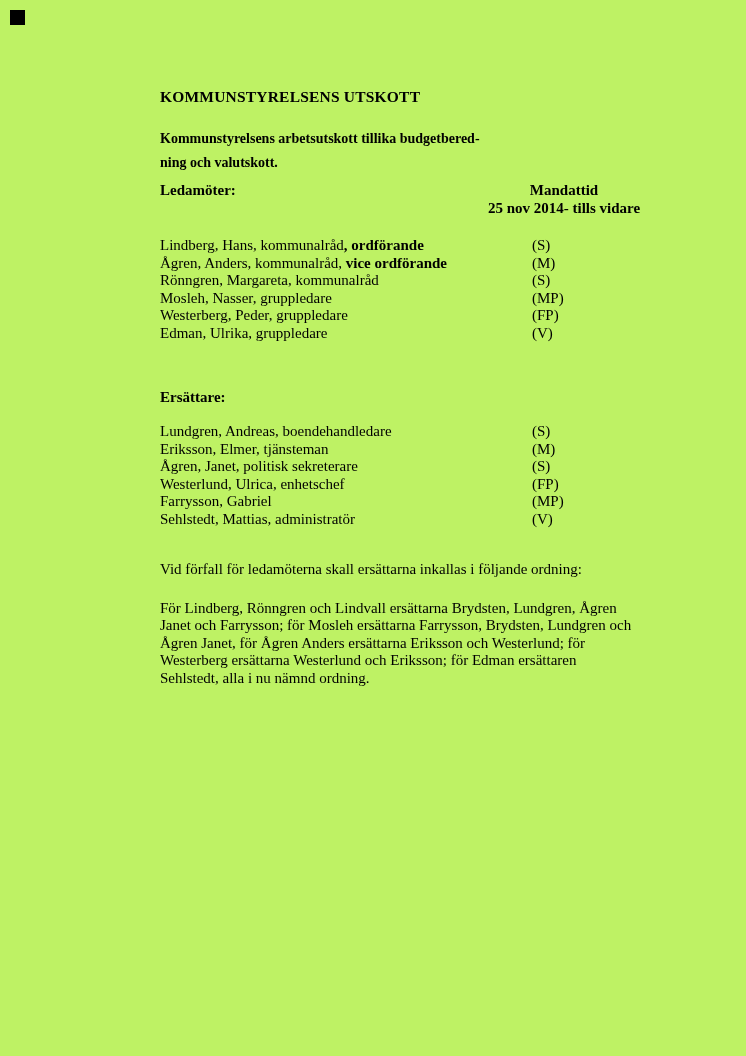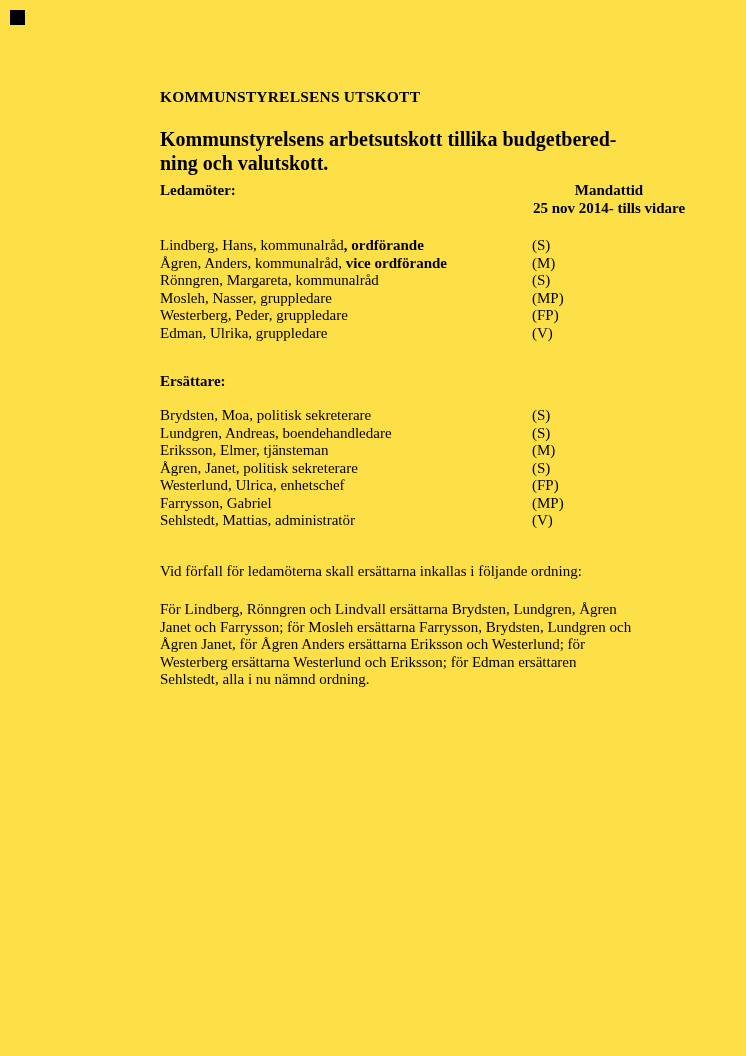"KOMMUNSTYRELSENS UTSKOTT" .page { background: #fde047 -> #bef264; padding: 88px 51px 0 160px -> 88px 96px 0 160px }
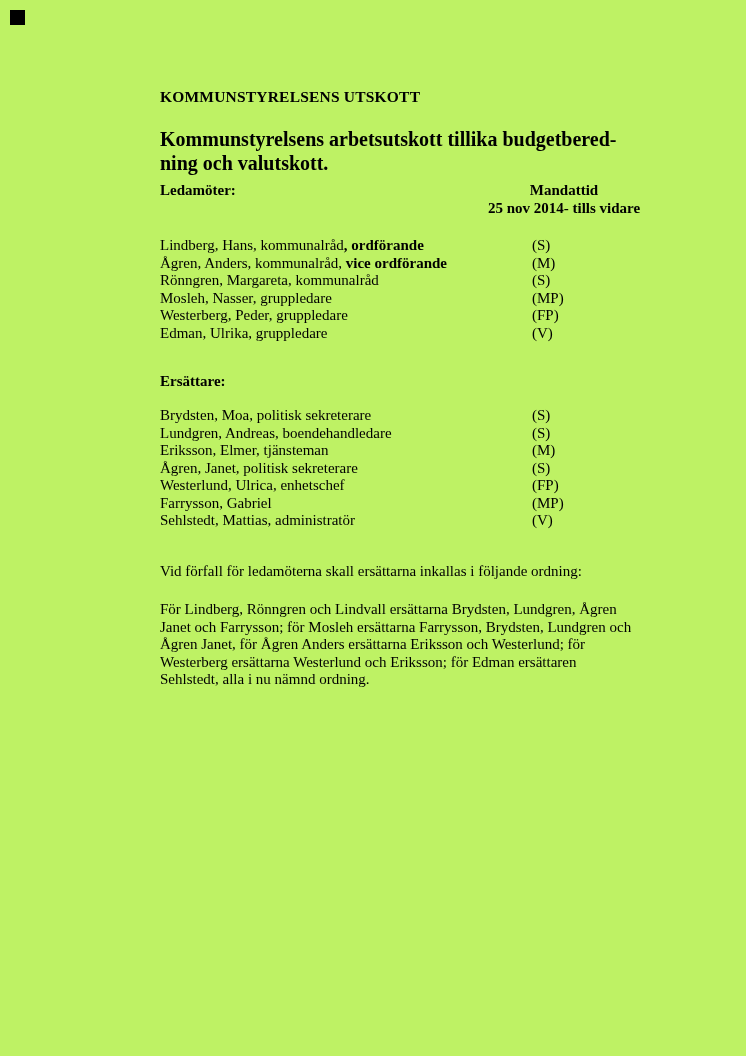"Kommunstyrelsens arbetsutskott tillika" .doc-subtitle { font-size: 20px -> 14px }
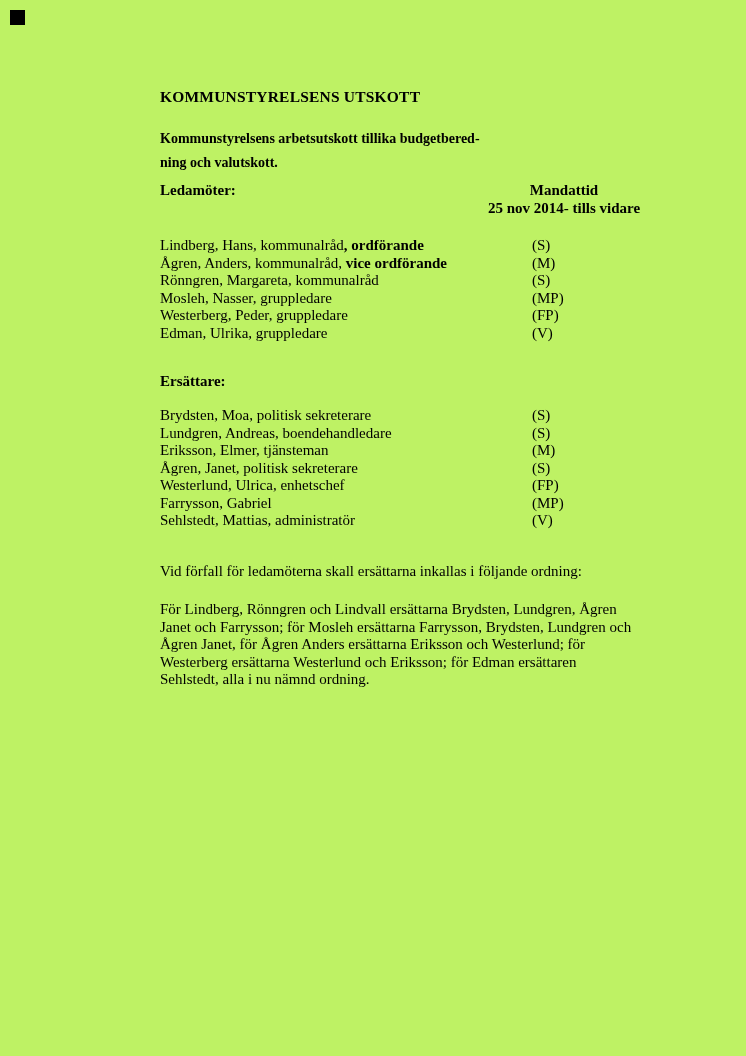"Ersättare:" .substitutes-label { margin-top: 30px -> 46px }
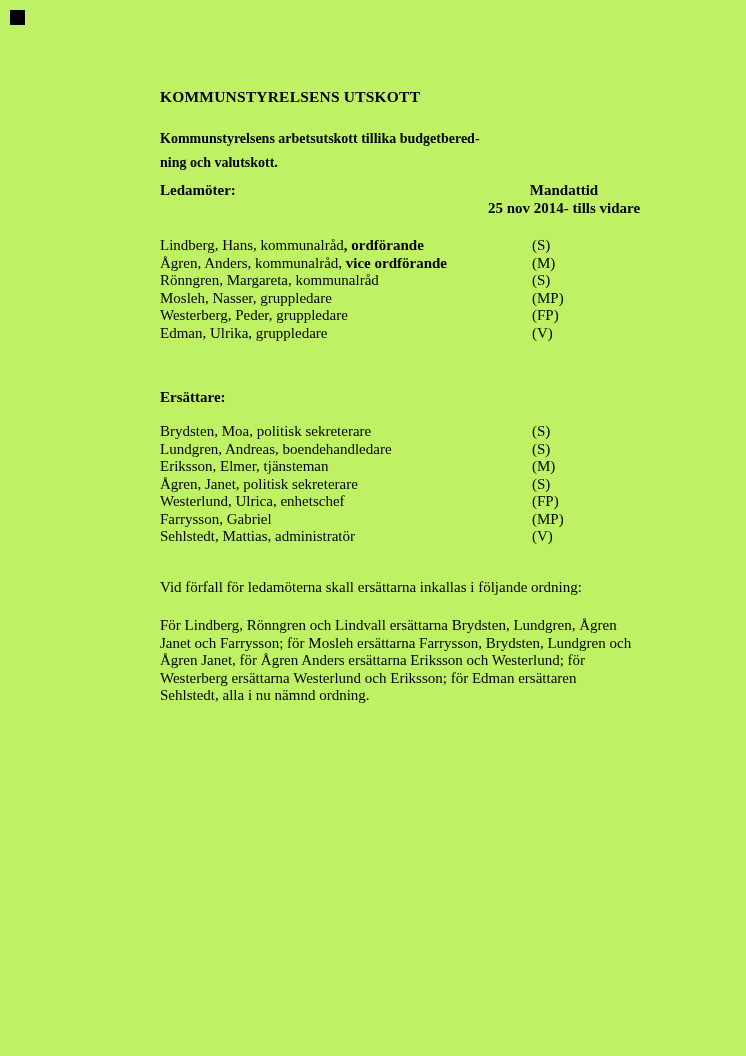"Brydsten, Moa, politisk sekreterare (S)" div.row { html: <div><span>Brydsten, Moa, politisk sekreterare</span><span>(S)</span></div> -> none }
